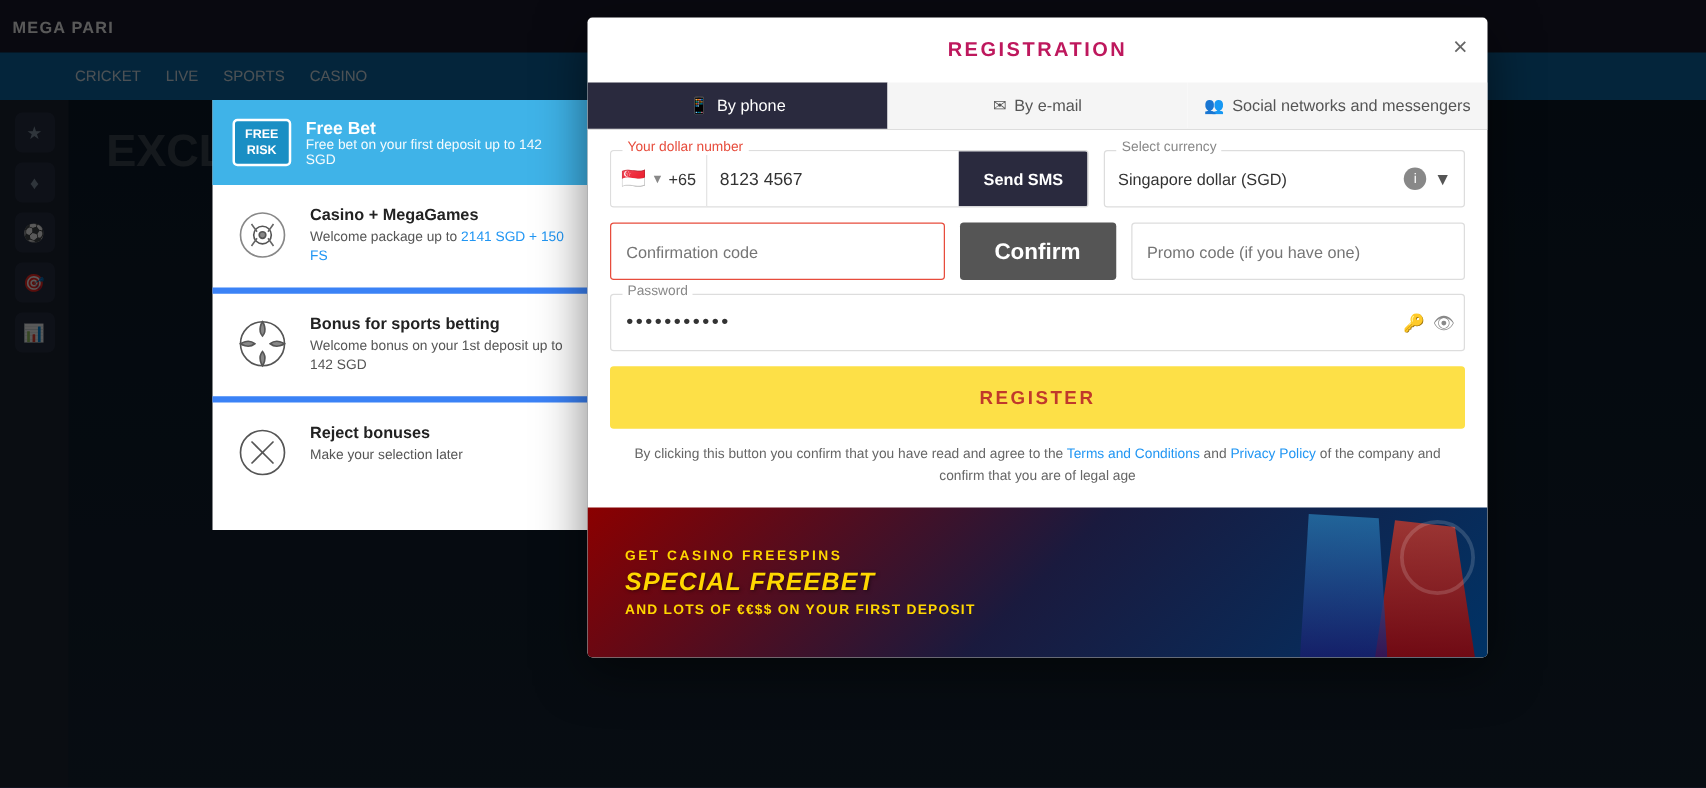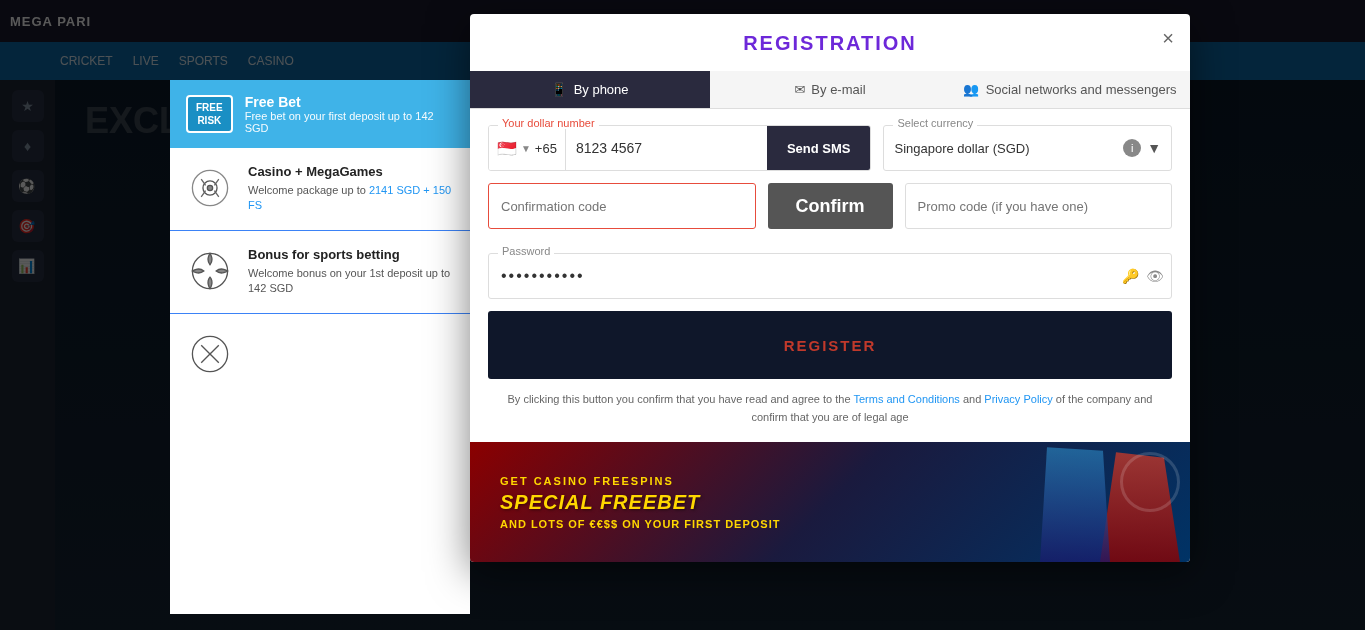"REGISTRATION" .modal-title { color: #6d28d9 -> #be185d; font-size: 20px -> 16px }
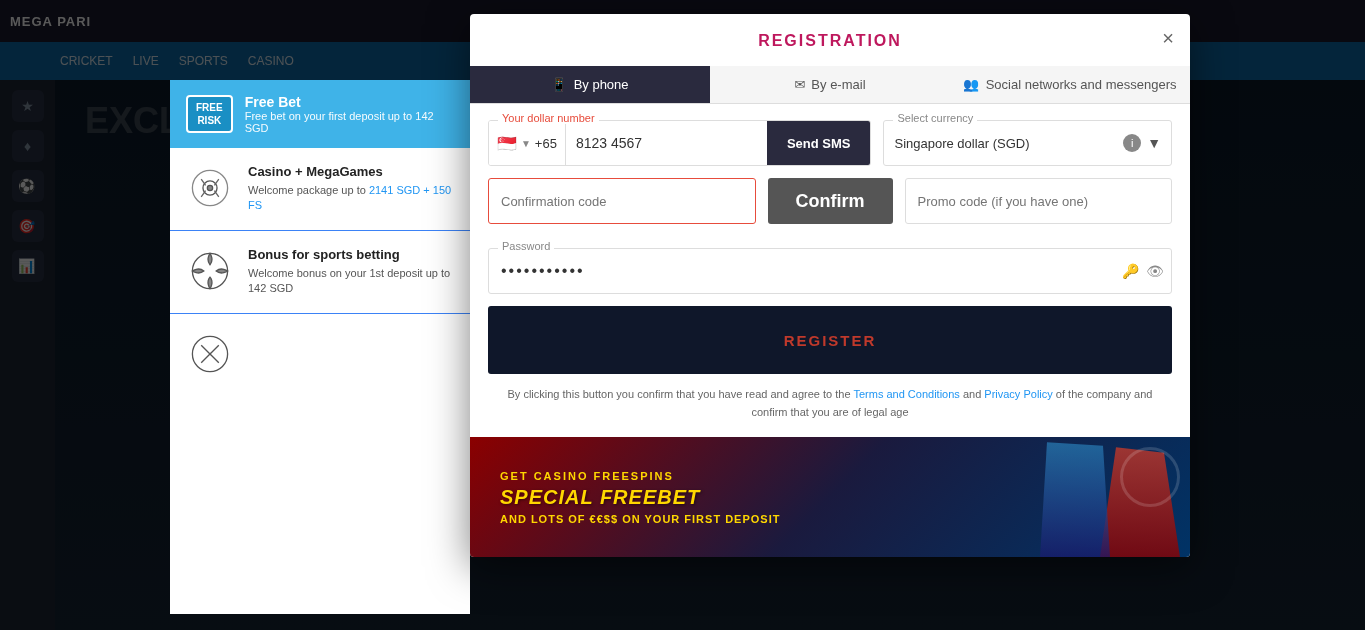"FREE" .bonus-panel { height: 534px -> 344px }
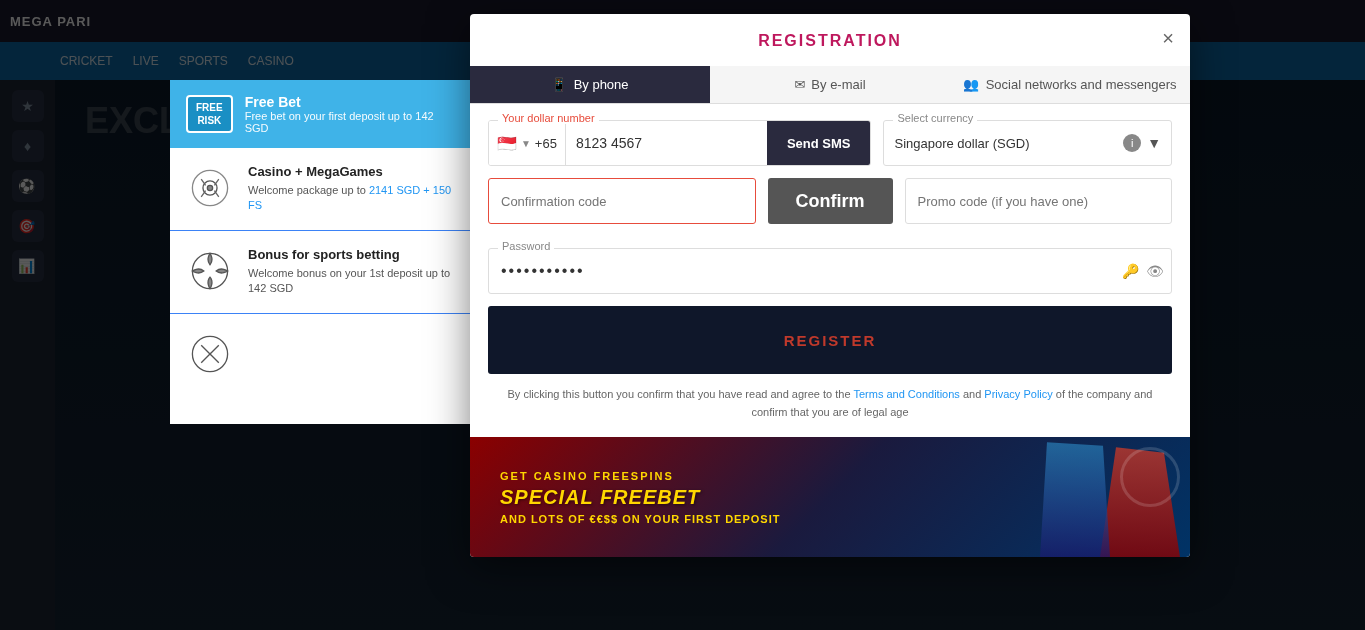"Casino + MegaGames" .bonus-item { border-bottom: 1px solid #3b82f6 -> 5px solid #3b82f6 }
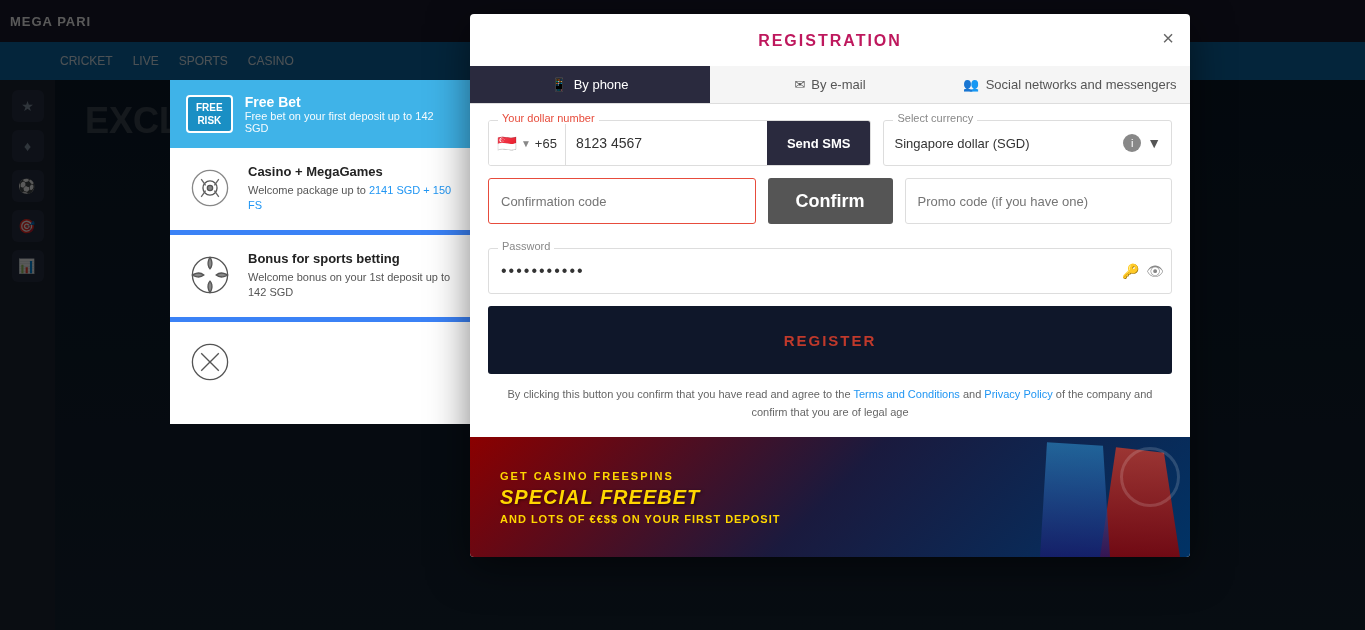"Confirmation code" .confirm-row { margin-bottom: 24px -> 11px }
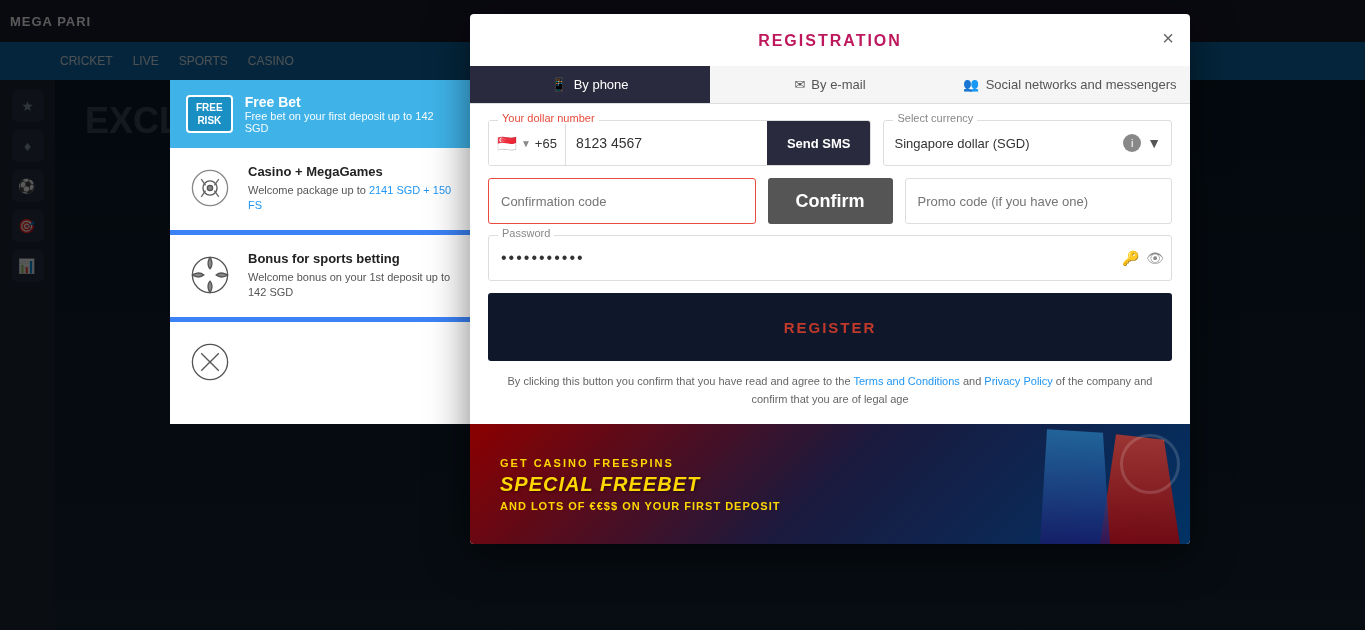"REGISTER" .register-btn { background: #0f172a -> #fde047; height: 68px -> 50px }
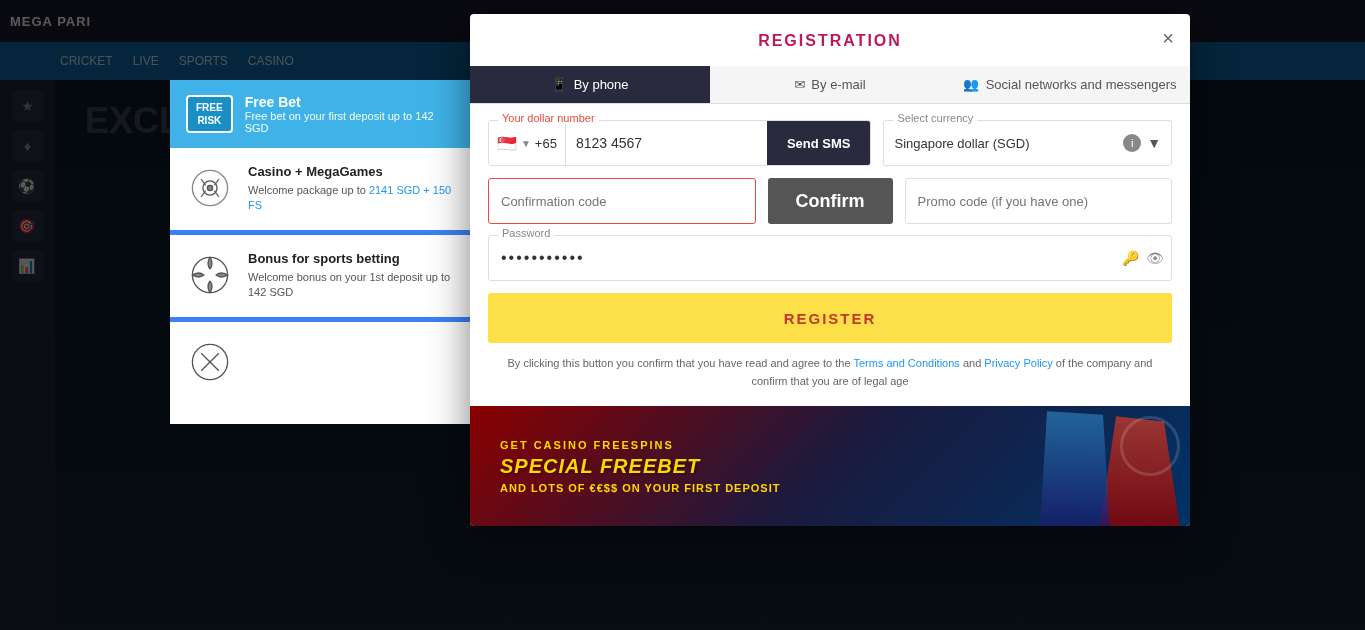"Reject bonuses" div.bonus-item-text { html: none -> <div> <div>Reject bonuses</div> <div>Make your selection later</div> </div> }
